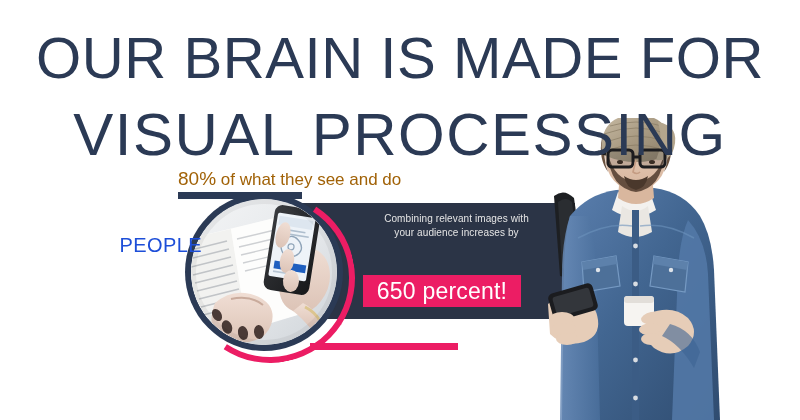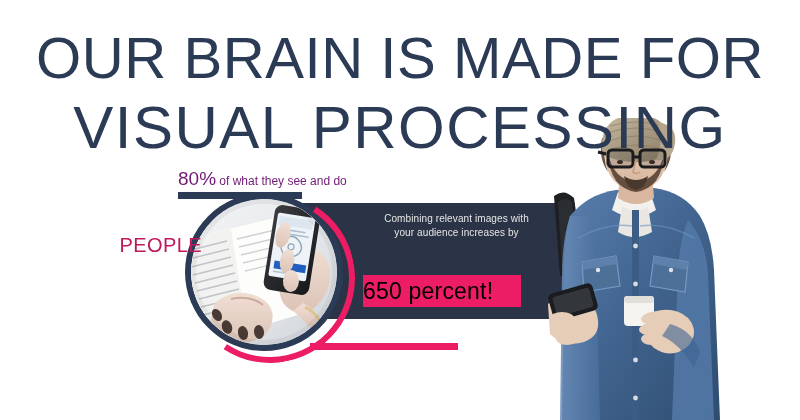"VISUAL PROCESSING" .headline-line-2 { margin-top: 11px -> 18px }
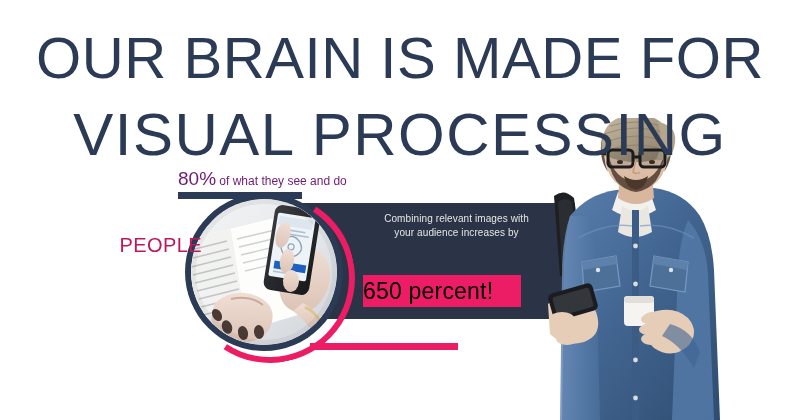"80%" .stat-top .stat-pct, .stat-top .stat-rest { color: #701a75 -> #a16207 }
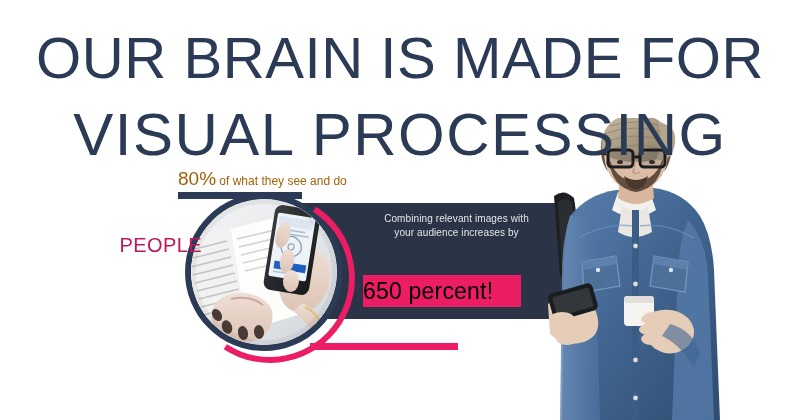"of what they see and" .stat-rest { font-size: 12px -> 17px }
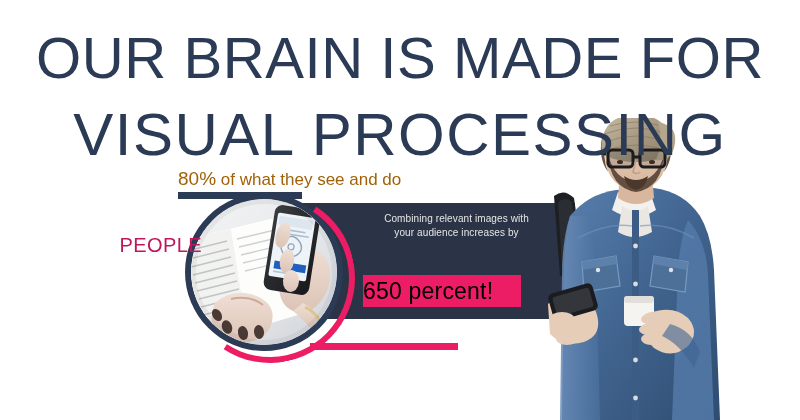"PEOPLE" .people-remember span { color: #be185d -> #1d4ed8 }
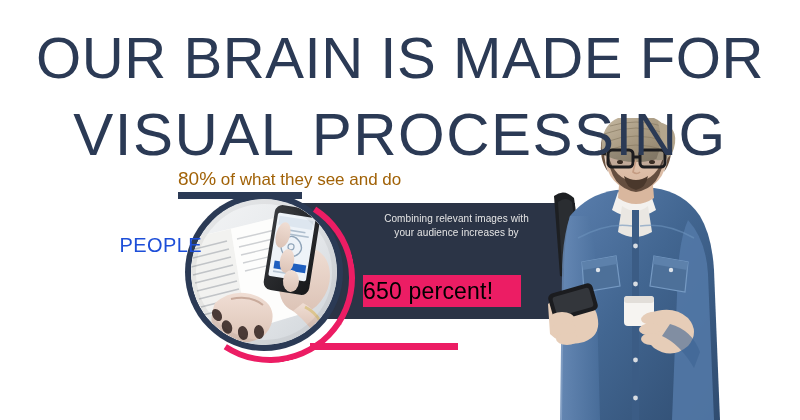"650 percent!" .pink-band-label { color: #000000 -> #ffffff; text-align: none -> center }
